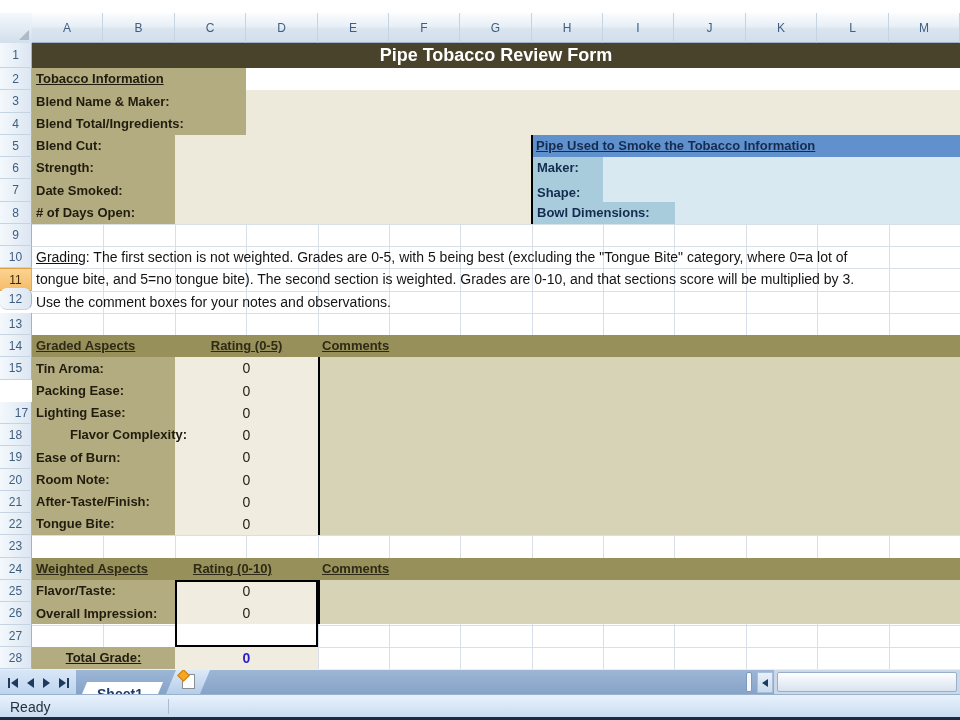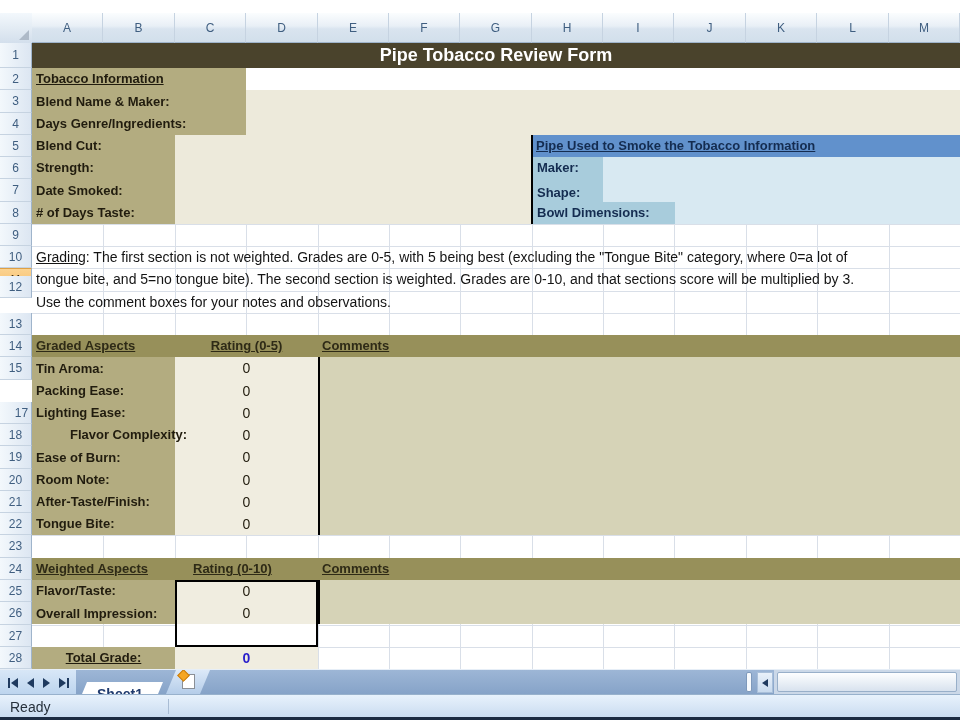"Days Genre/Ingredients:" div.cell-label { text: Days Genre/Ingredients -> Blend Total/Ingredients }
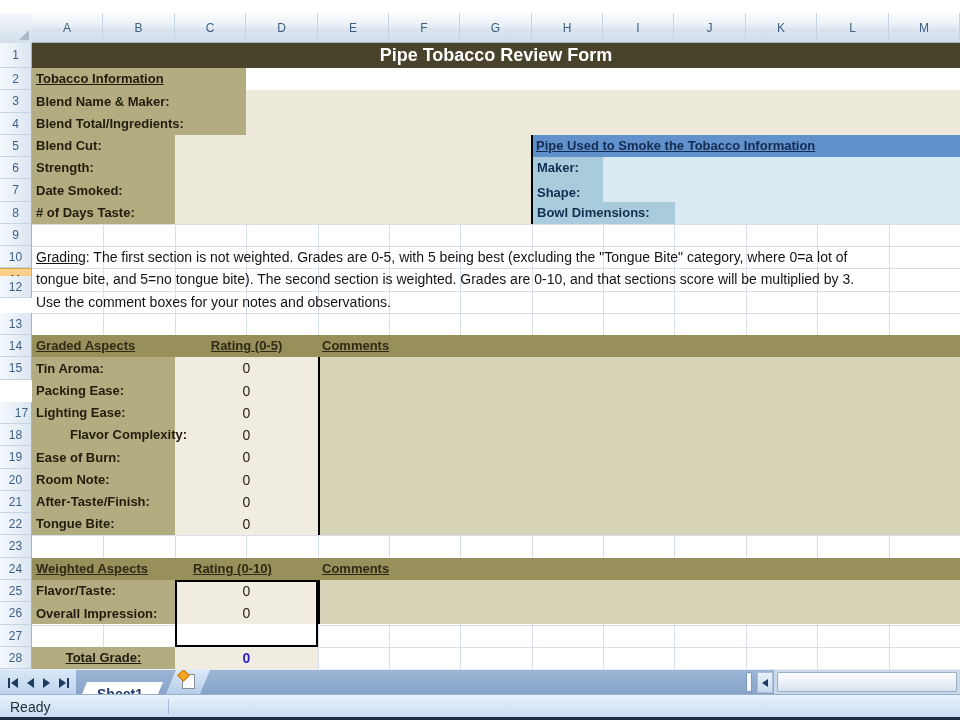"# of Days Taste:" div.cell-label { text: Taste -> Open }
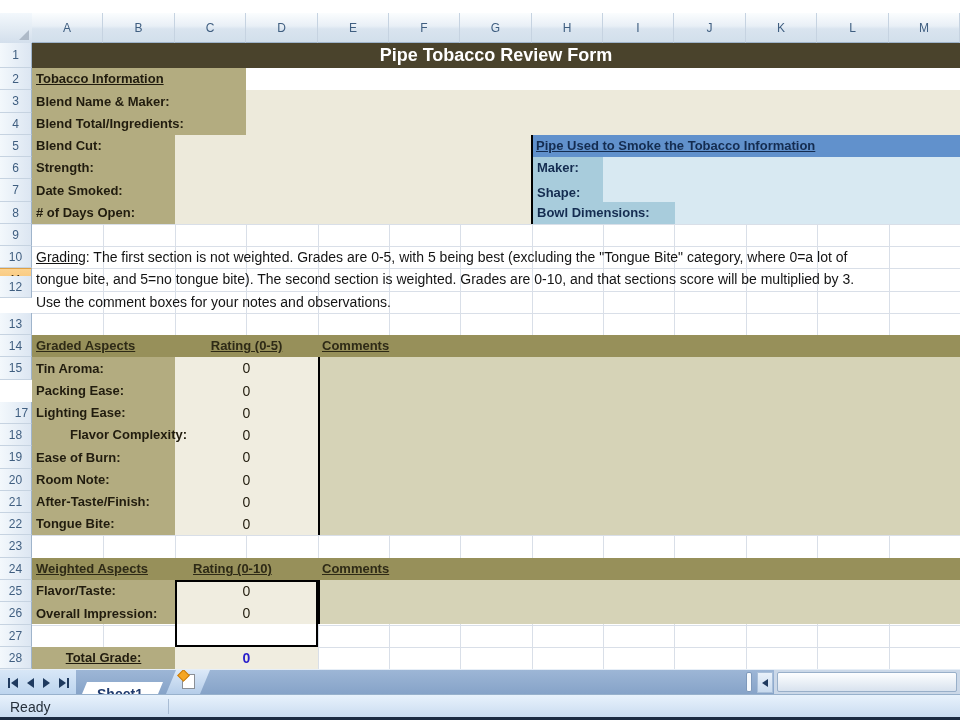"12" div.rowhead { border-radius: none -> 7px; top: 276px -> 288px }
